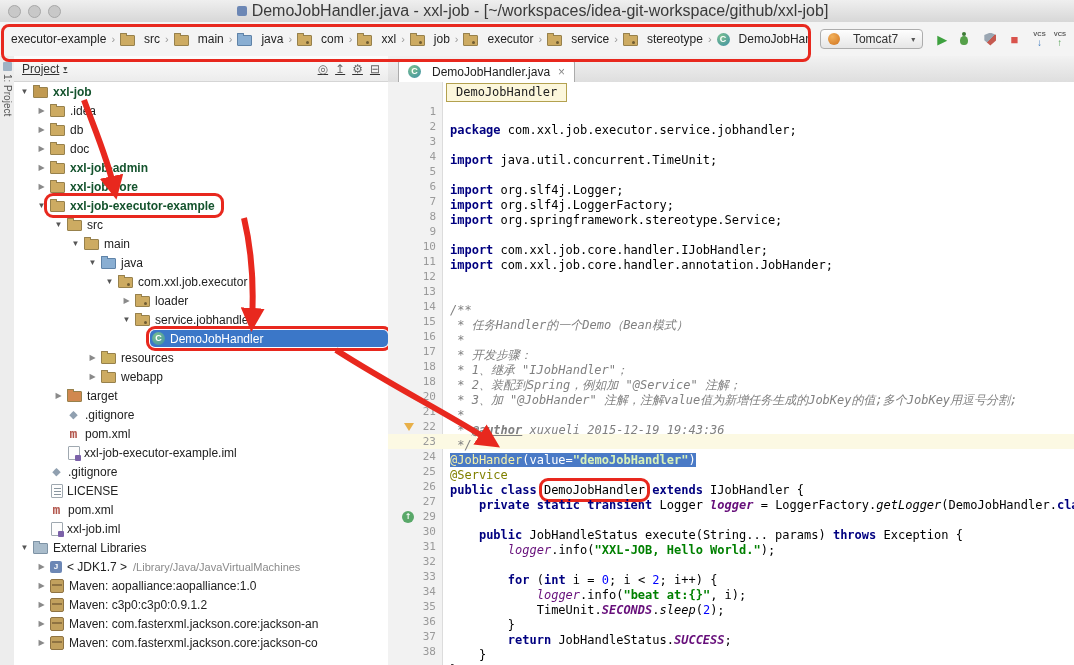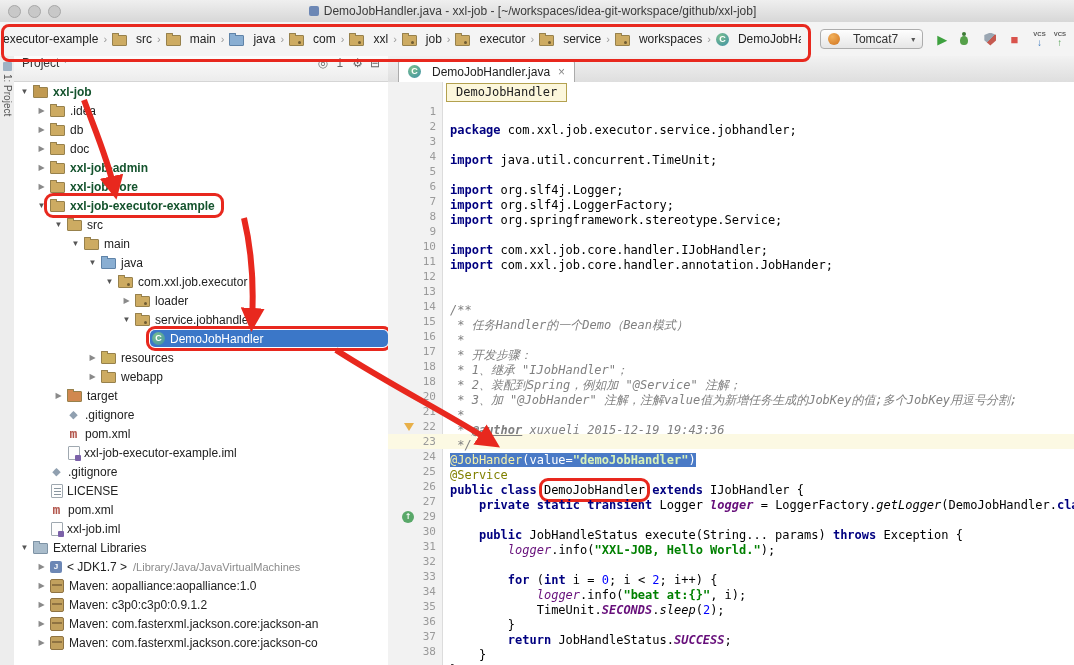"DemoJobHandler.java - xxl-job -" .title { font-size: 12px -> 16px }
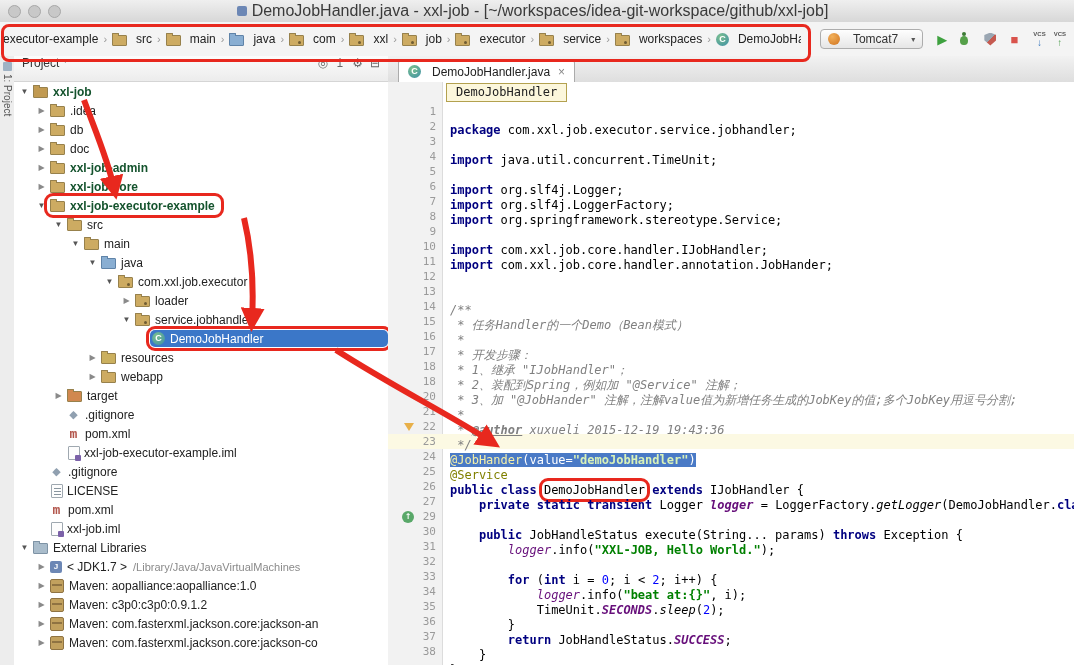"executor-example" #breadcrumbs { padding-left: 1px -> 9px }
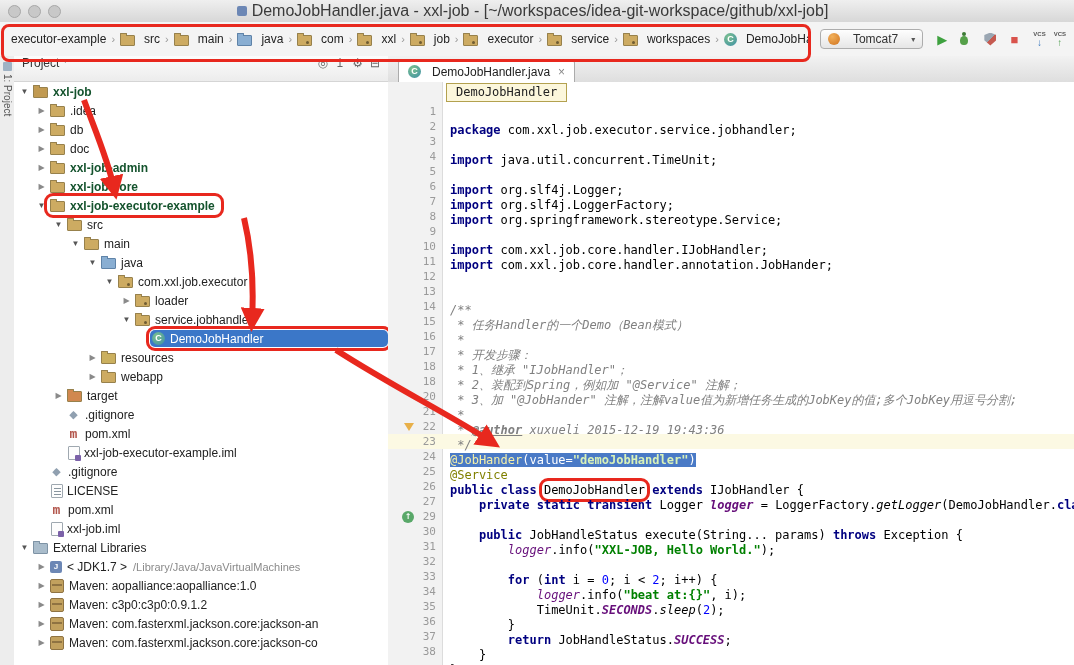"workspaces" span.crumb-label { text: workspaces -> stereotype }
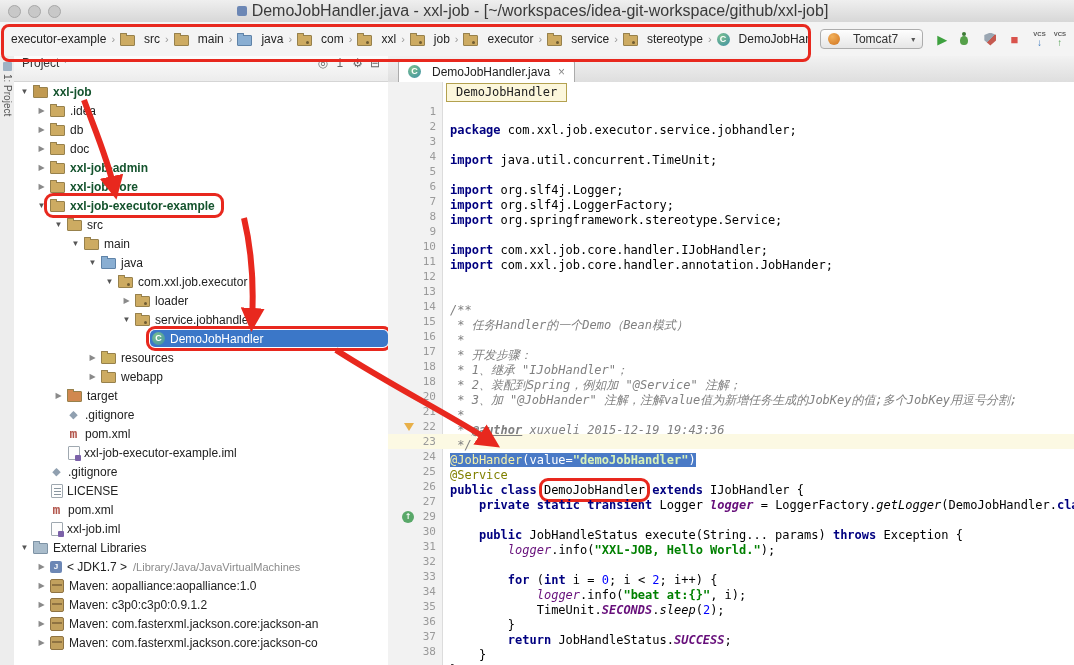"Project" .phead { align-items: none -> center; text-decoration: none -> underline }
